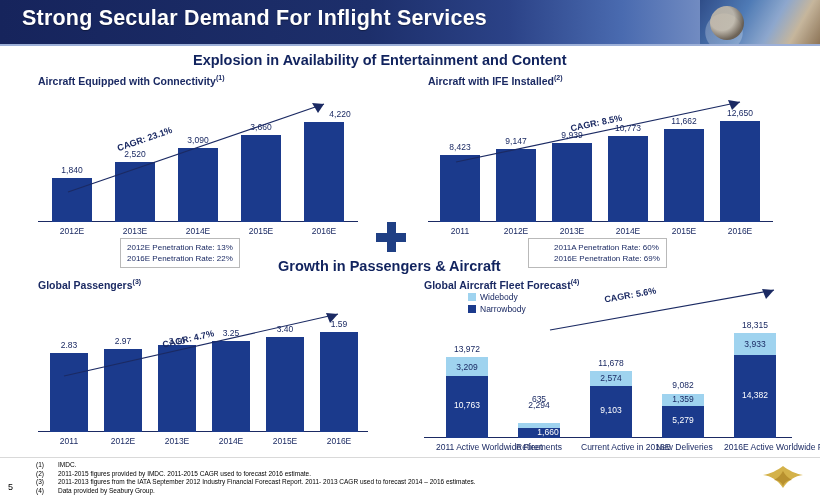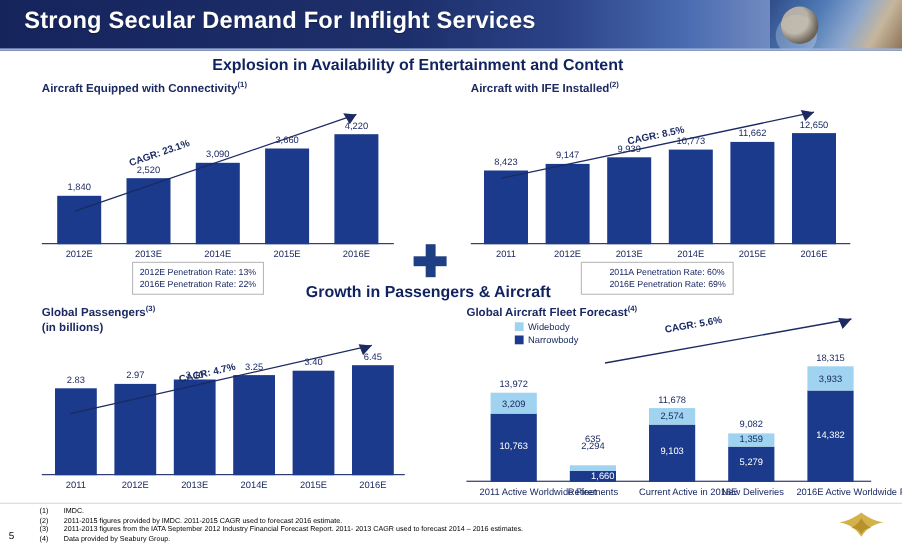"4,220" div.bar-val { left: 266px -> 282px }
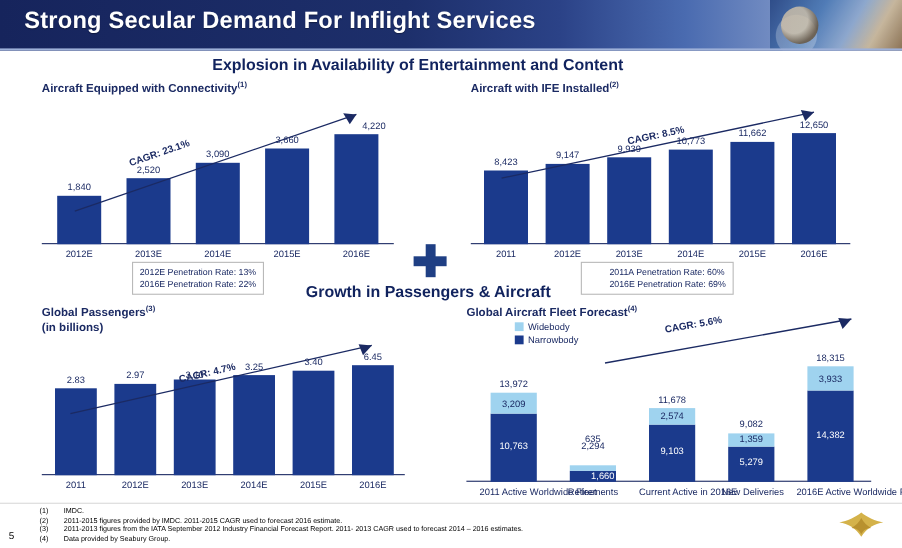"(in billions)" div.panel-sub { html: <div>(in billions)</div> -> none }
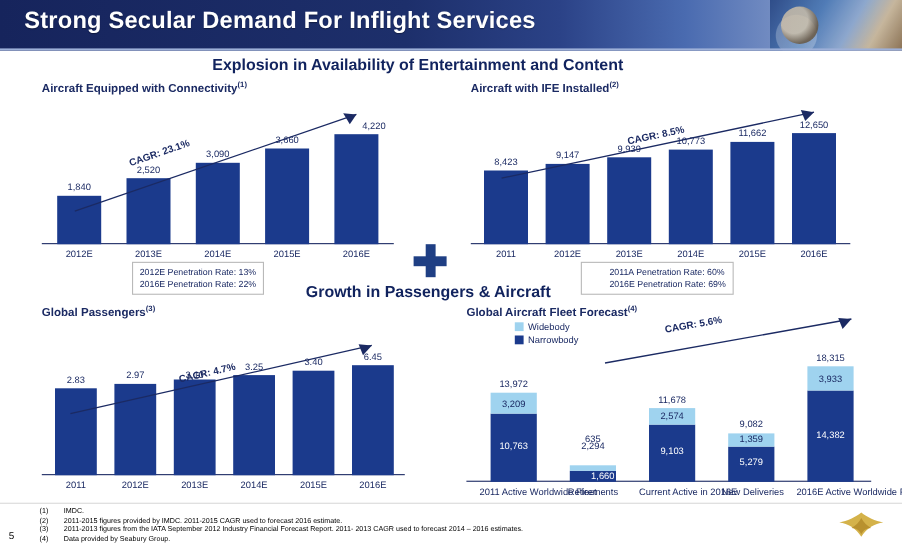"6.45" div.bar-val { text: 6.45 -> 1.59 }
